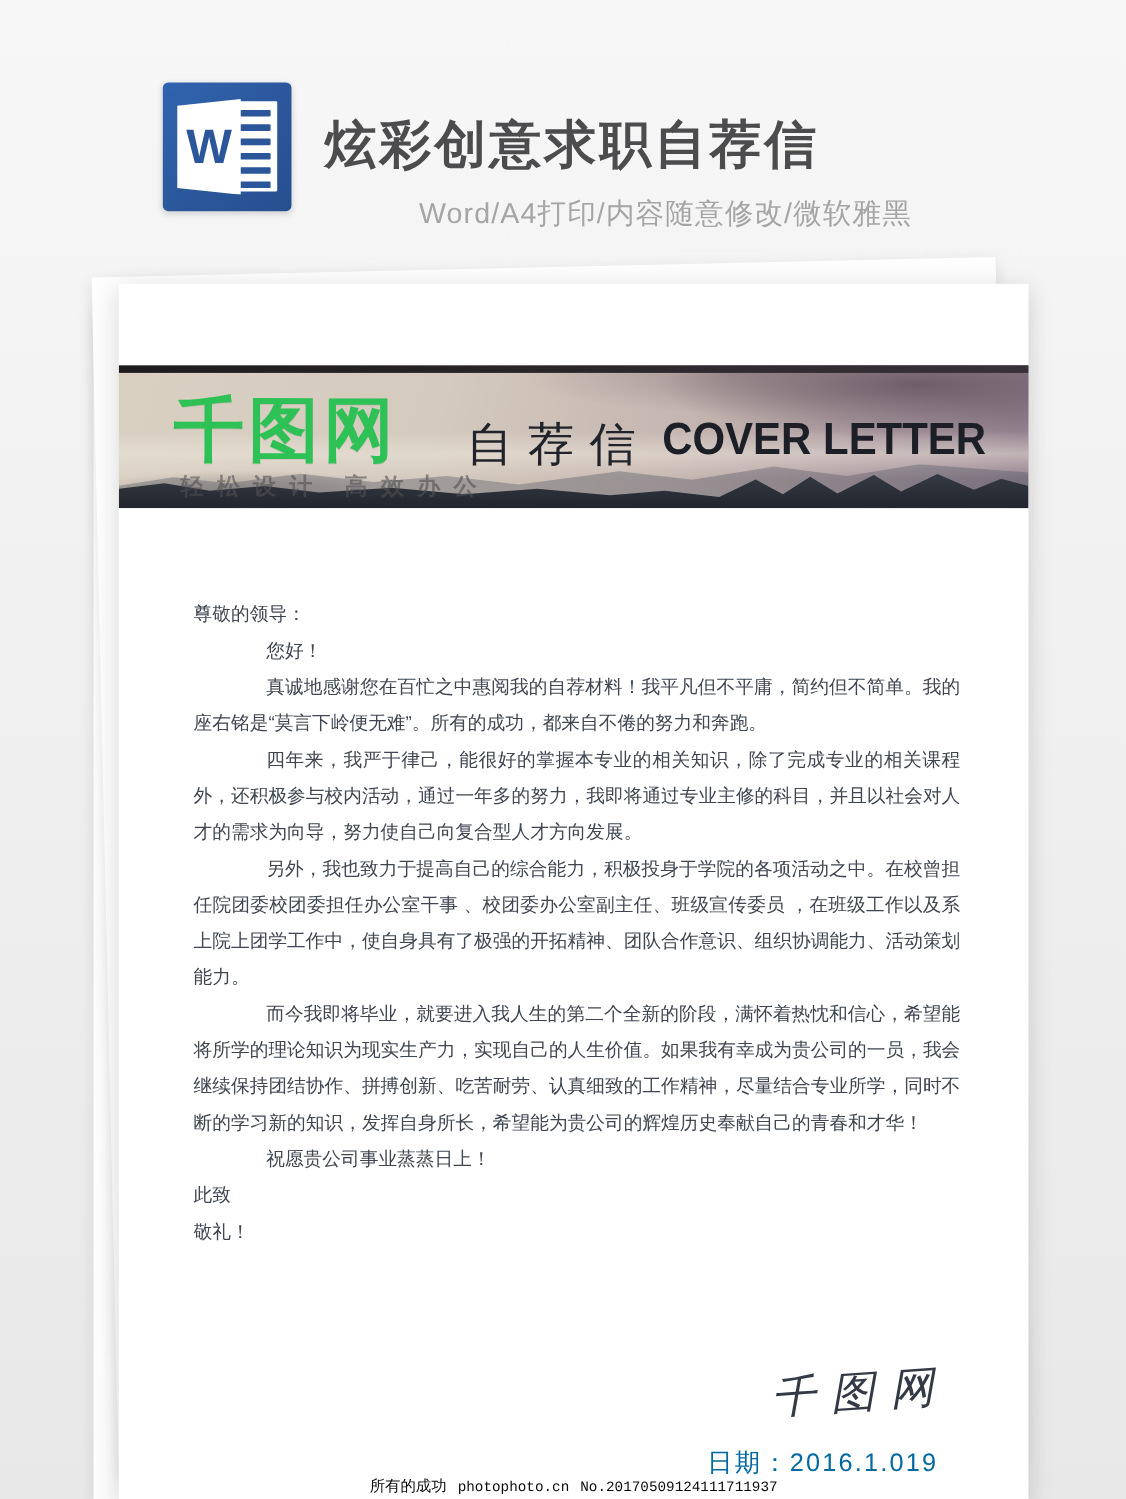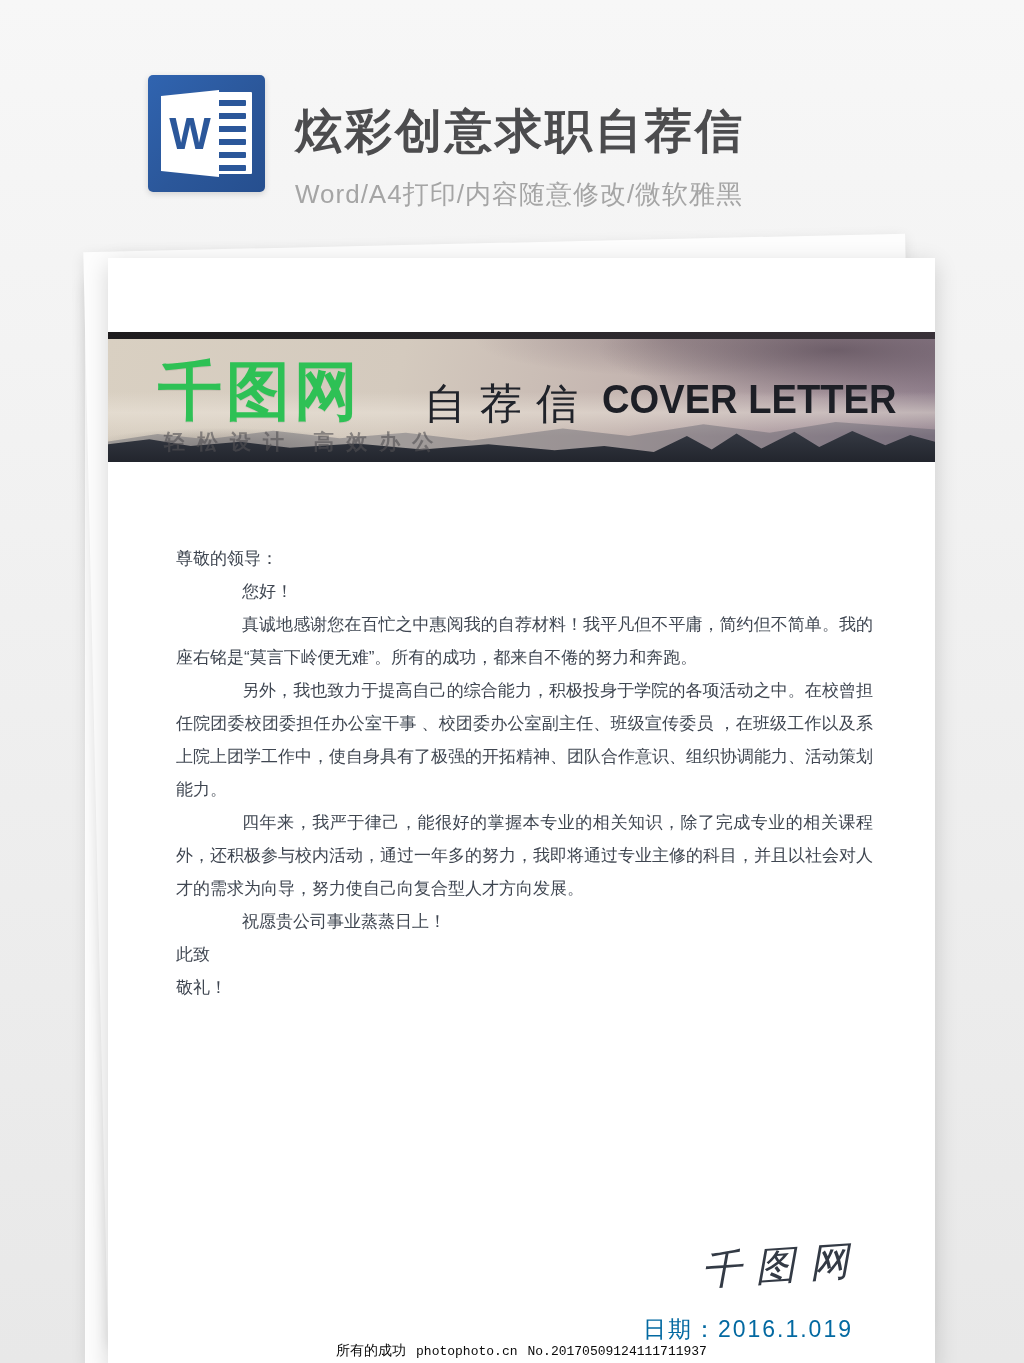"Word/A4打印/内容随意修改/微软雅黑" .header-subtitle { text-align: none -> center }
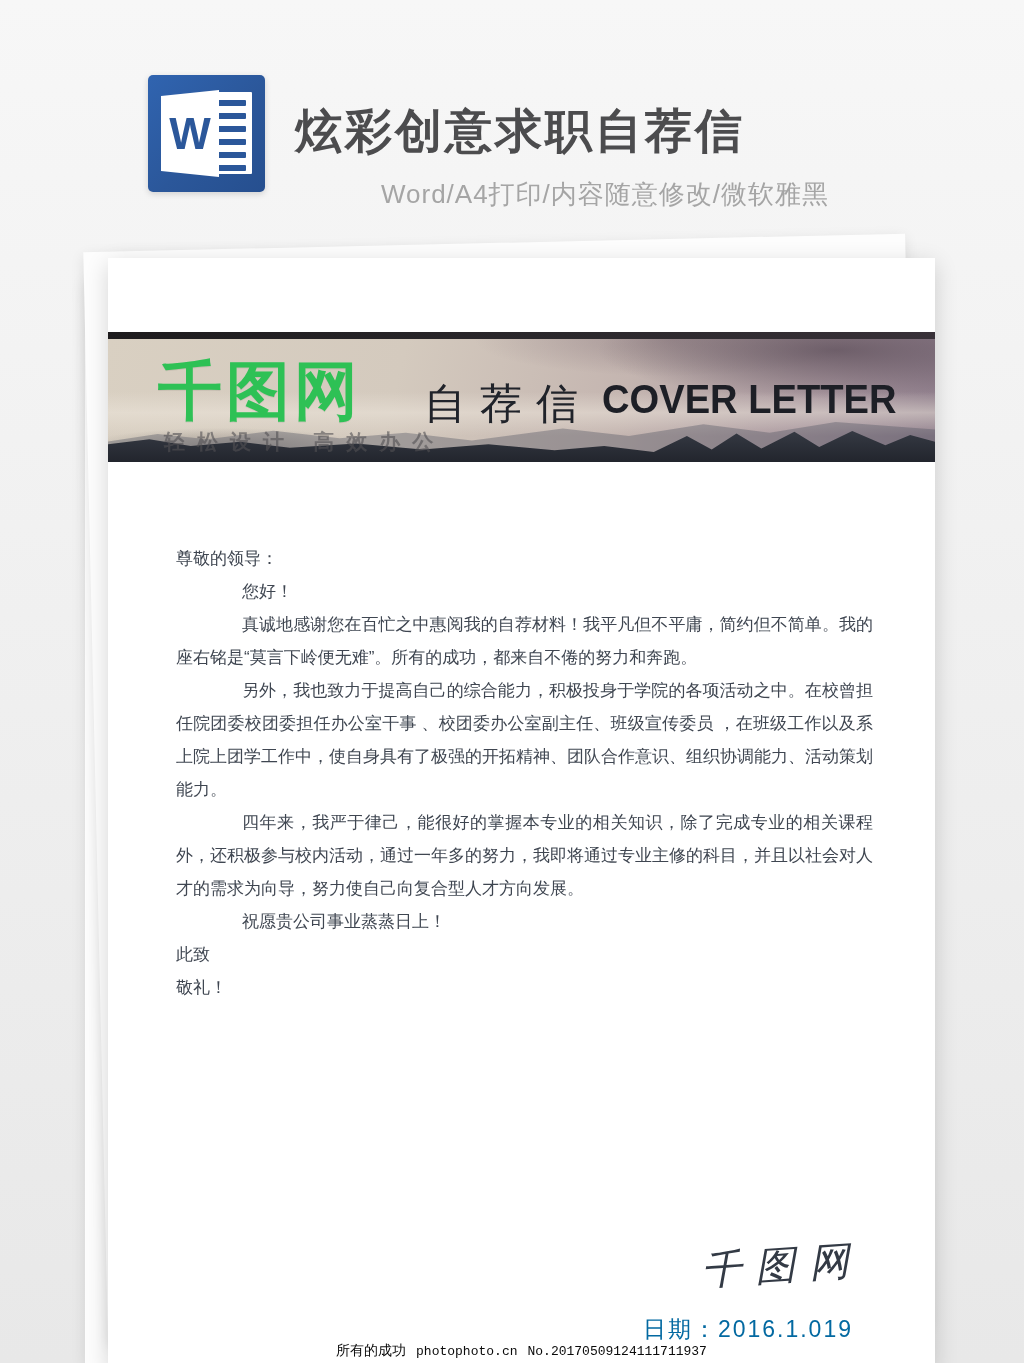"另外，我也致力于提高自己的综合能力，积极投身于学院的各项活动之中。在校曾担任院团" p { order: before "四年来，我严于律己，能很好的掌握本专业的相关知识，除了完成专业的相关课程外，还积" -> after "四年来，我严于律己，能很好的掌握本专业的相关知识，除了完成专业的相关课程外，还积" }
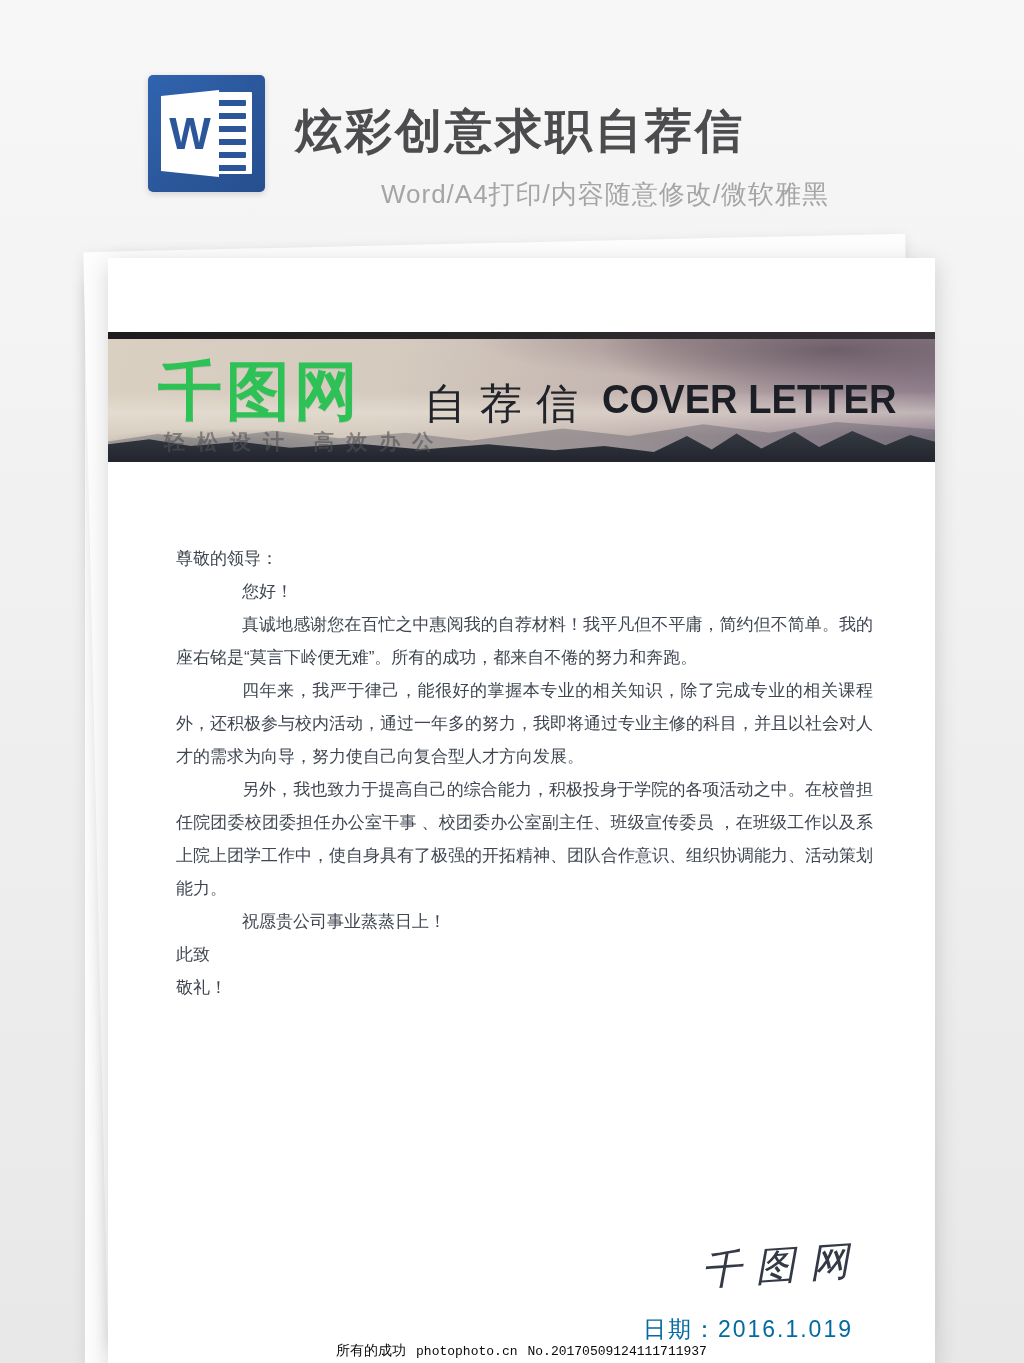"而今我即将毕业，就要进入我人生的第二个全新的阶段，满怀着热忱和信心，希望能将所学" p { html: none -> <p>而今我即将毕业，就要进入我人生的第二个全新的阶段，满怀着热忱和信心，希望能将所学的理论知识为现实生产力，实现自己的人生价值。如果我有幸成为贵公司的一员，我会继续保持团结协作、拼搏创新、吃苦耐劳、认真细致的工作精神，尽量结合专业所学，同时不断的学习新的知识，发挥自身所长，希望能为贵公司的辉煌历史奉献自己的青春和才华！</p> }
